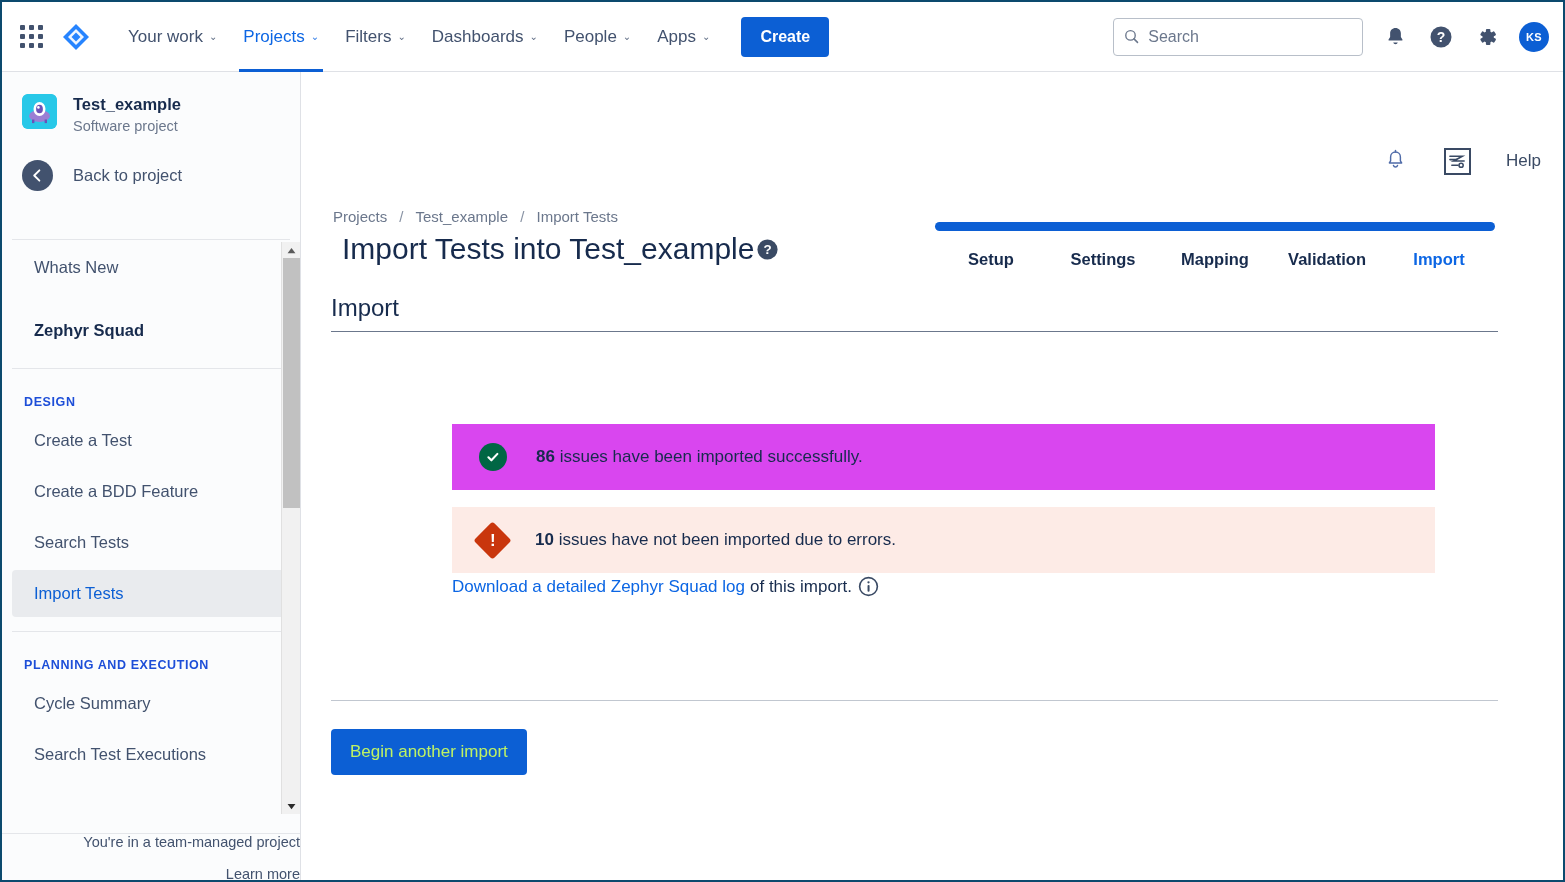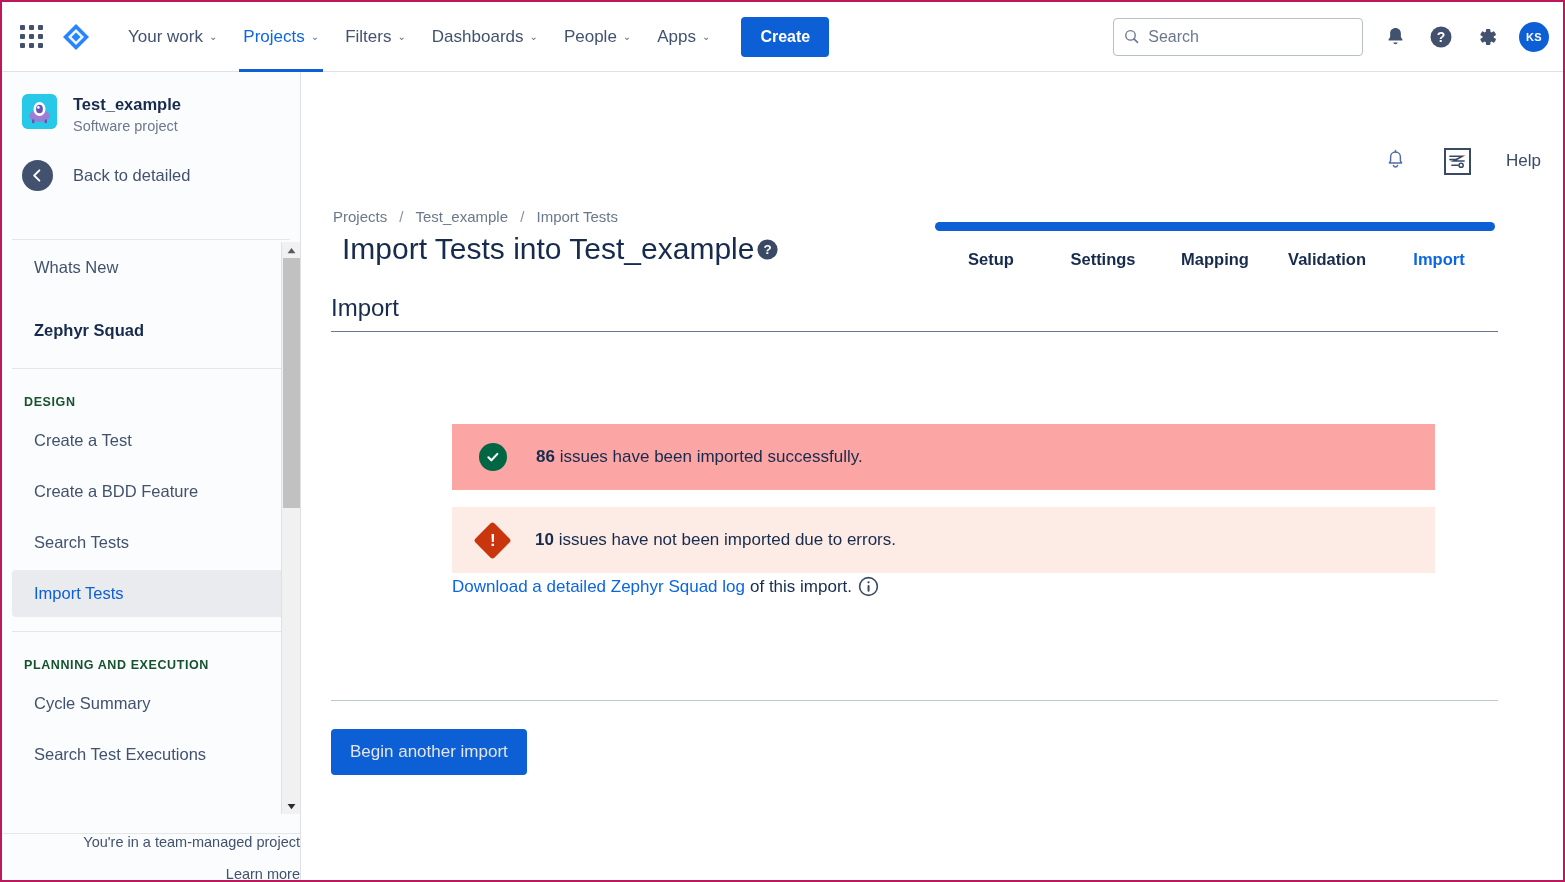"Your work" .app-frame { border: 2px solid #be185d -> 2px solid #0c4a6e }
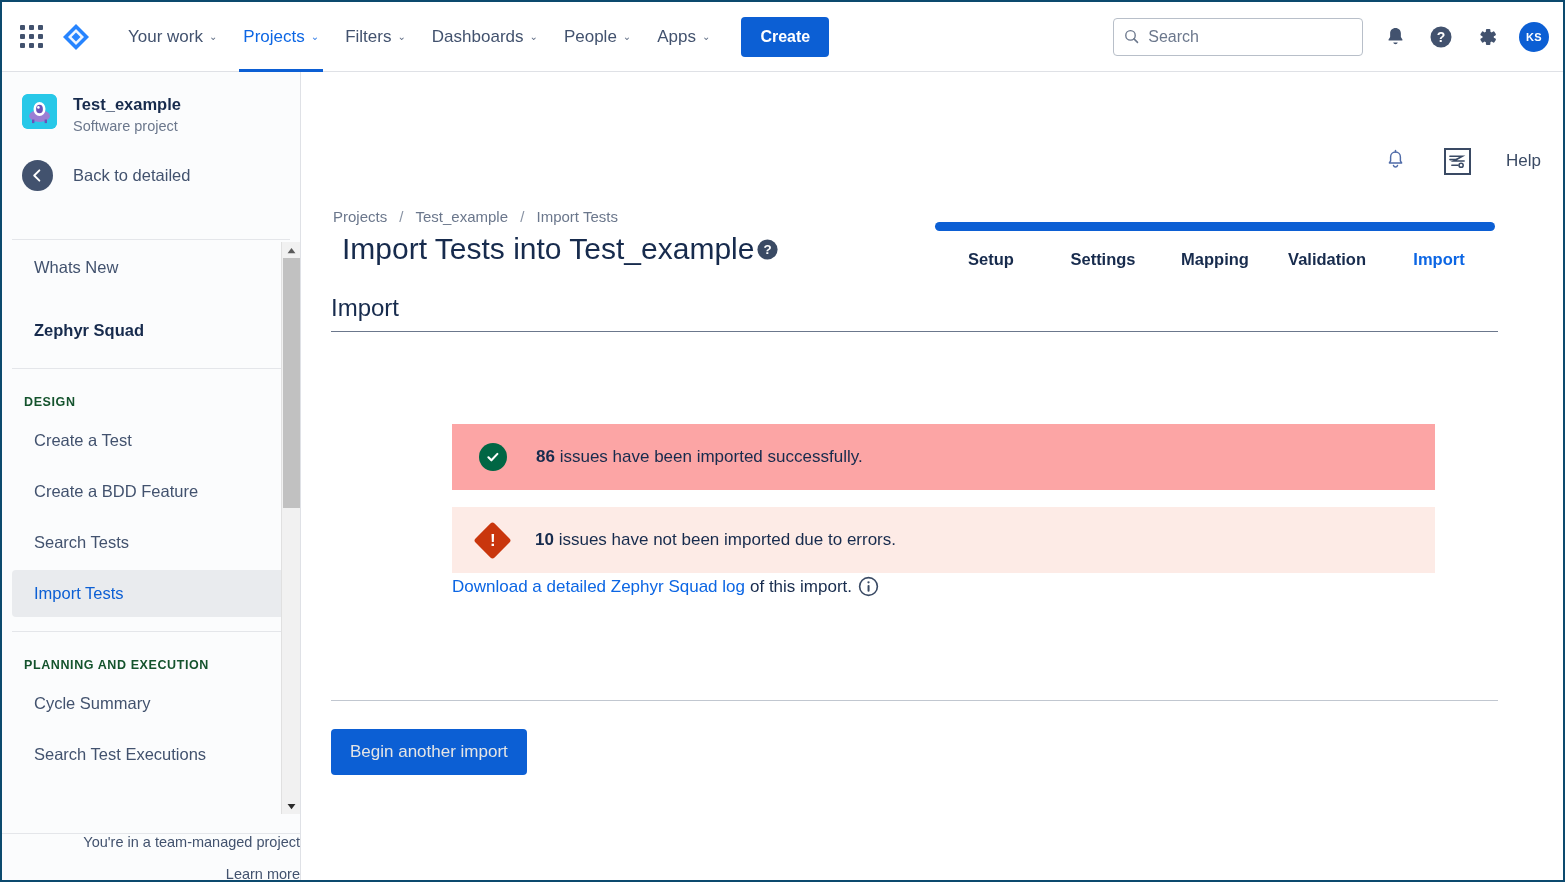"Back to detailed" div.back-label { text: detailed -> project }
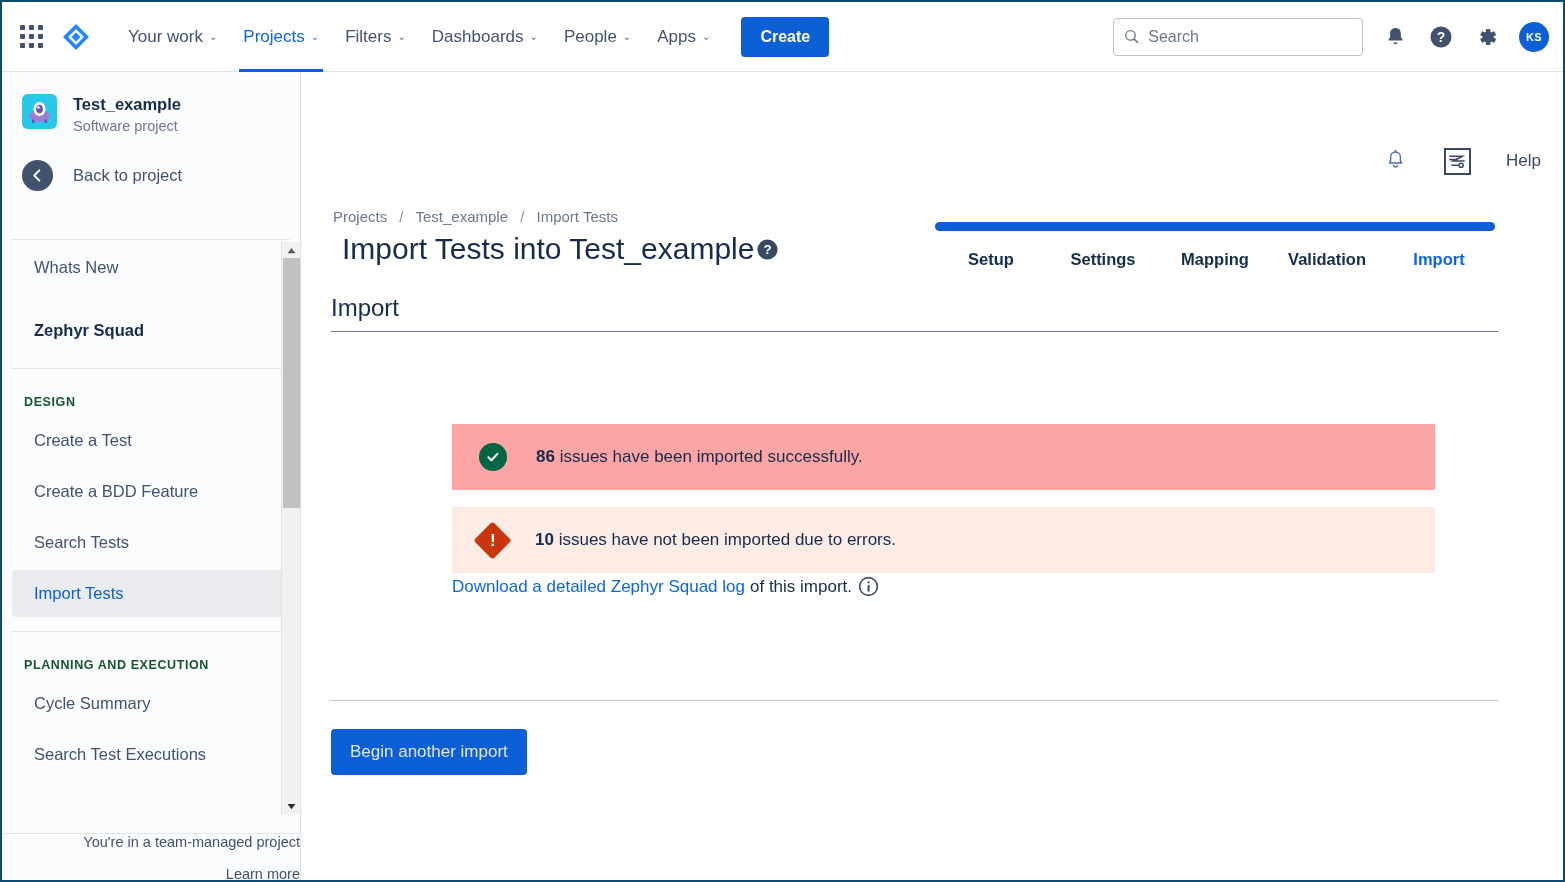"DESIGN" .side-section { color: #14532d -> #1d4ed8 }
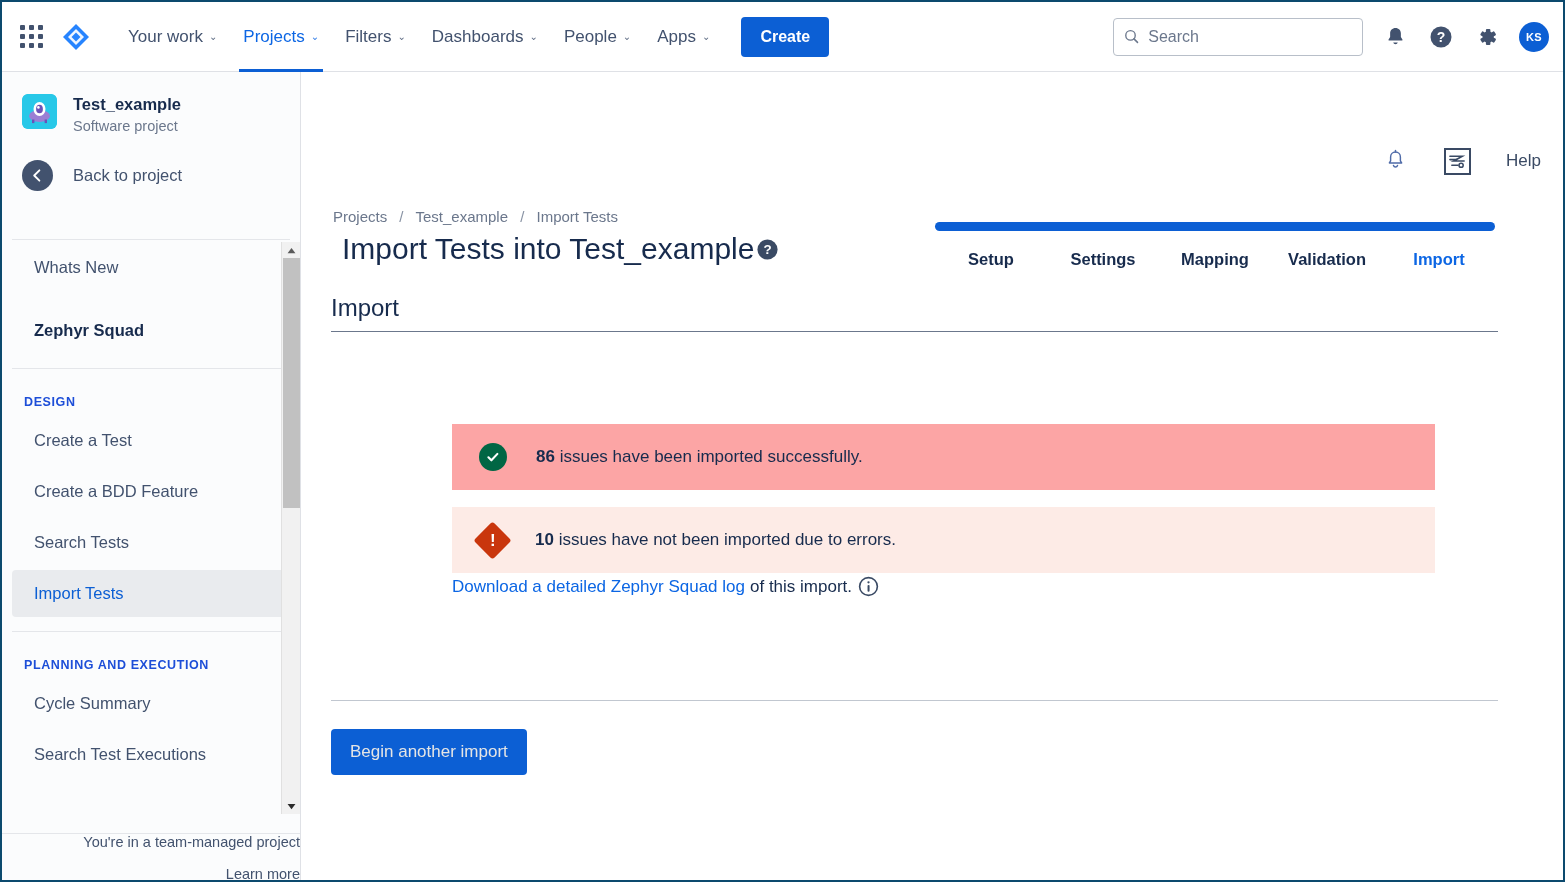"86 issues have been imported" .alert.success { background: #fca5a5 -> #d946ef }
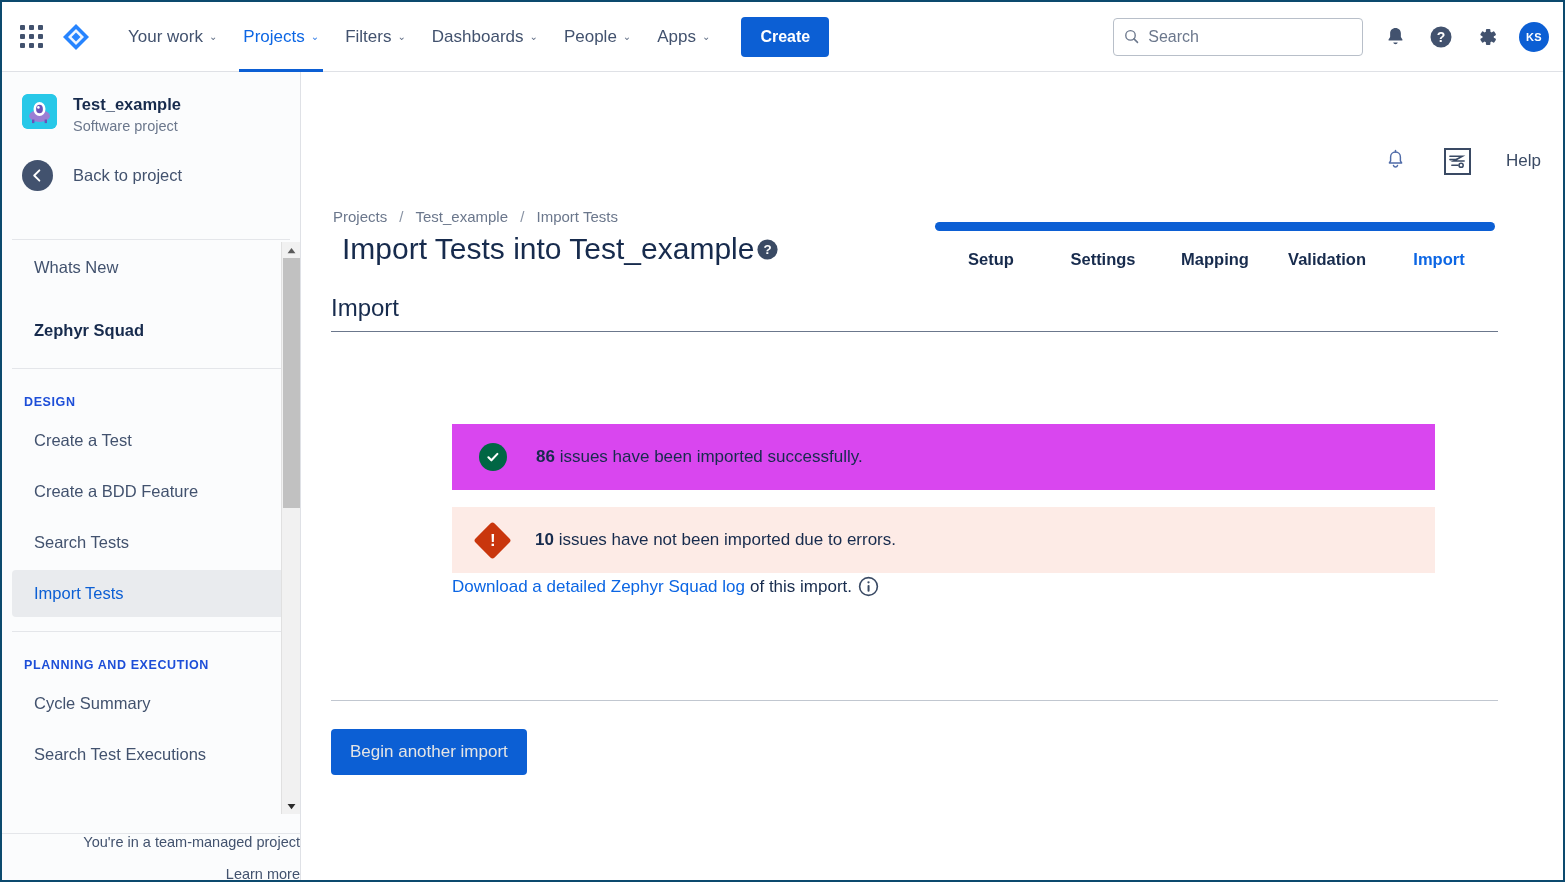"Begin another import" .begin-btn { color: #e5e5e5 -> #bef264 }
